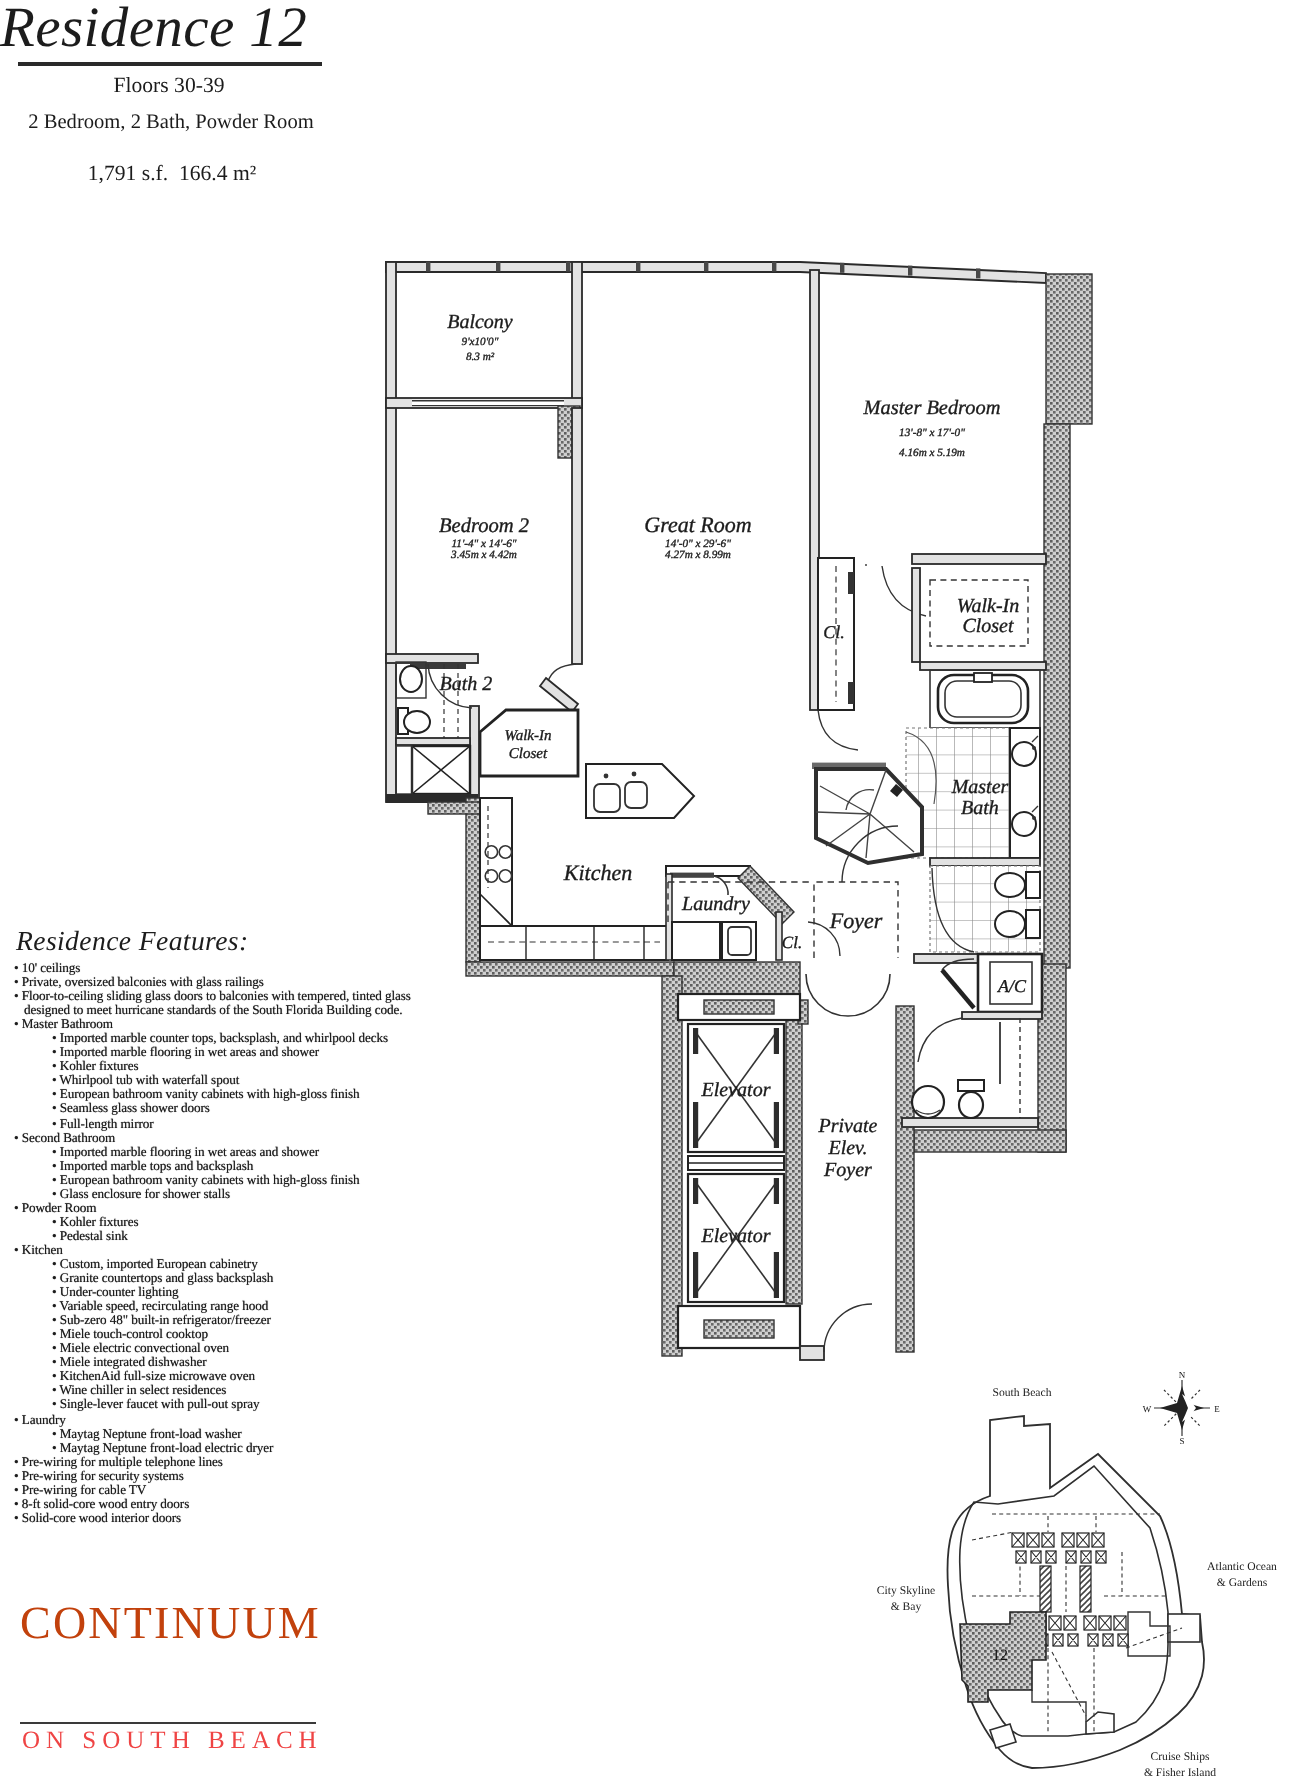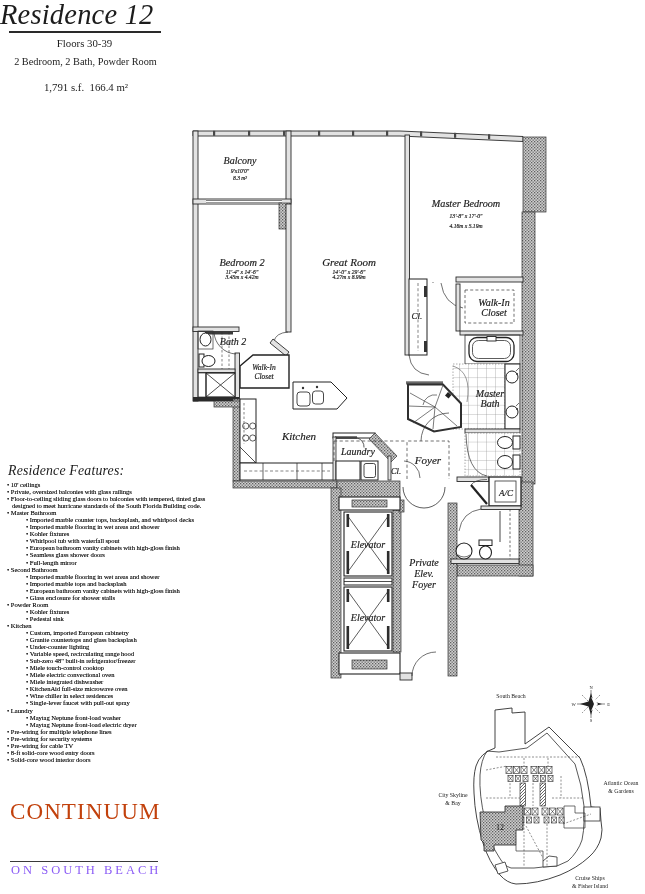"ON SOUTH BEACH" #logosub { color: #8b5cf6 -> #ef4444 }
